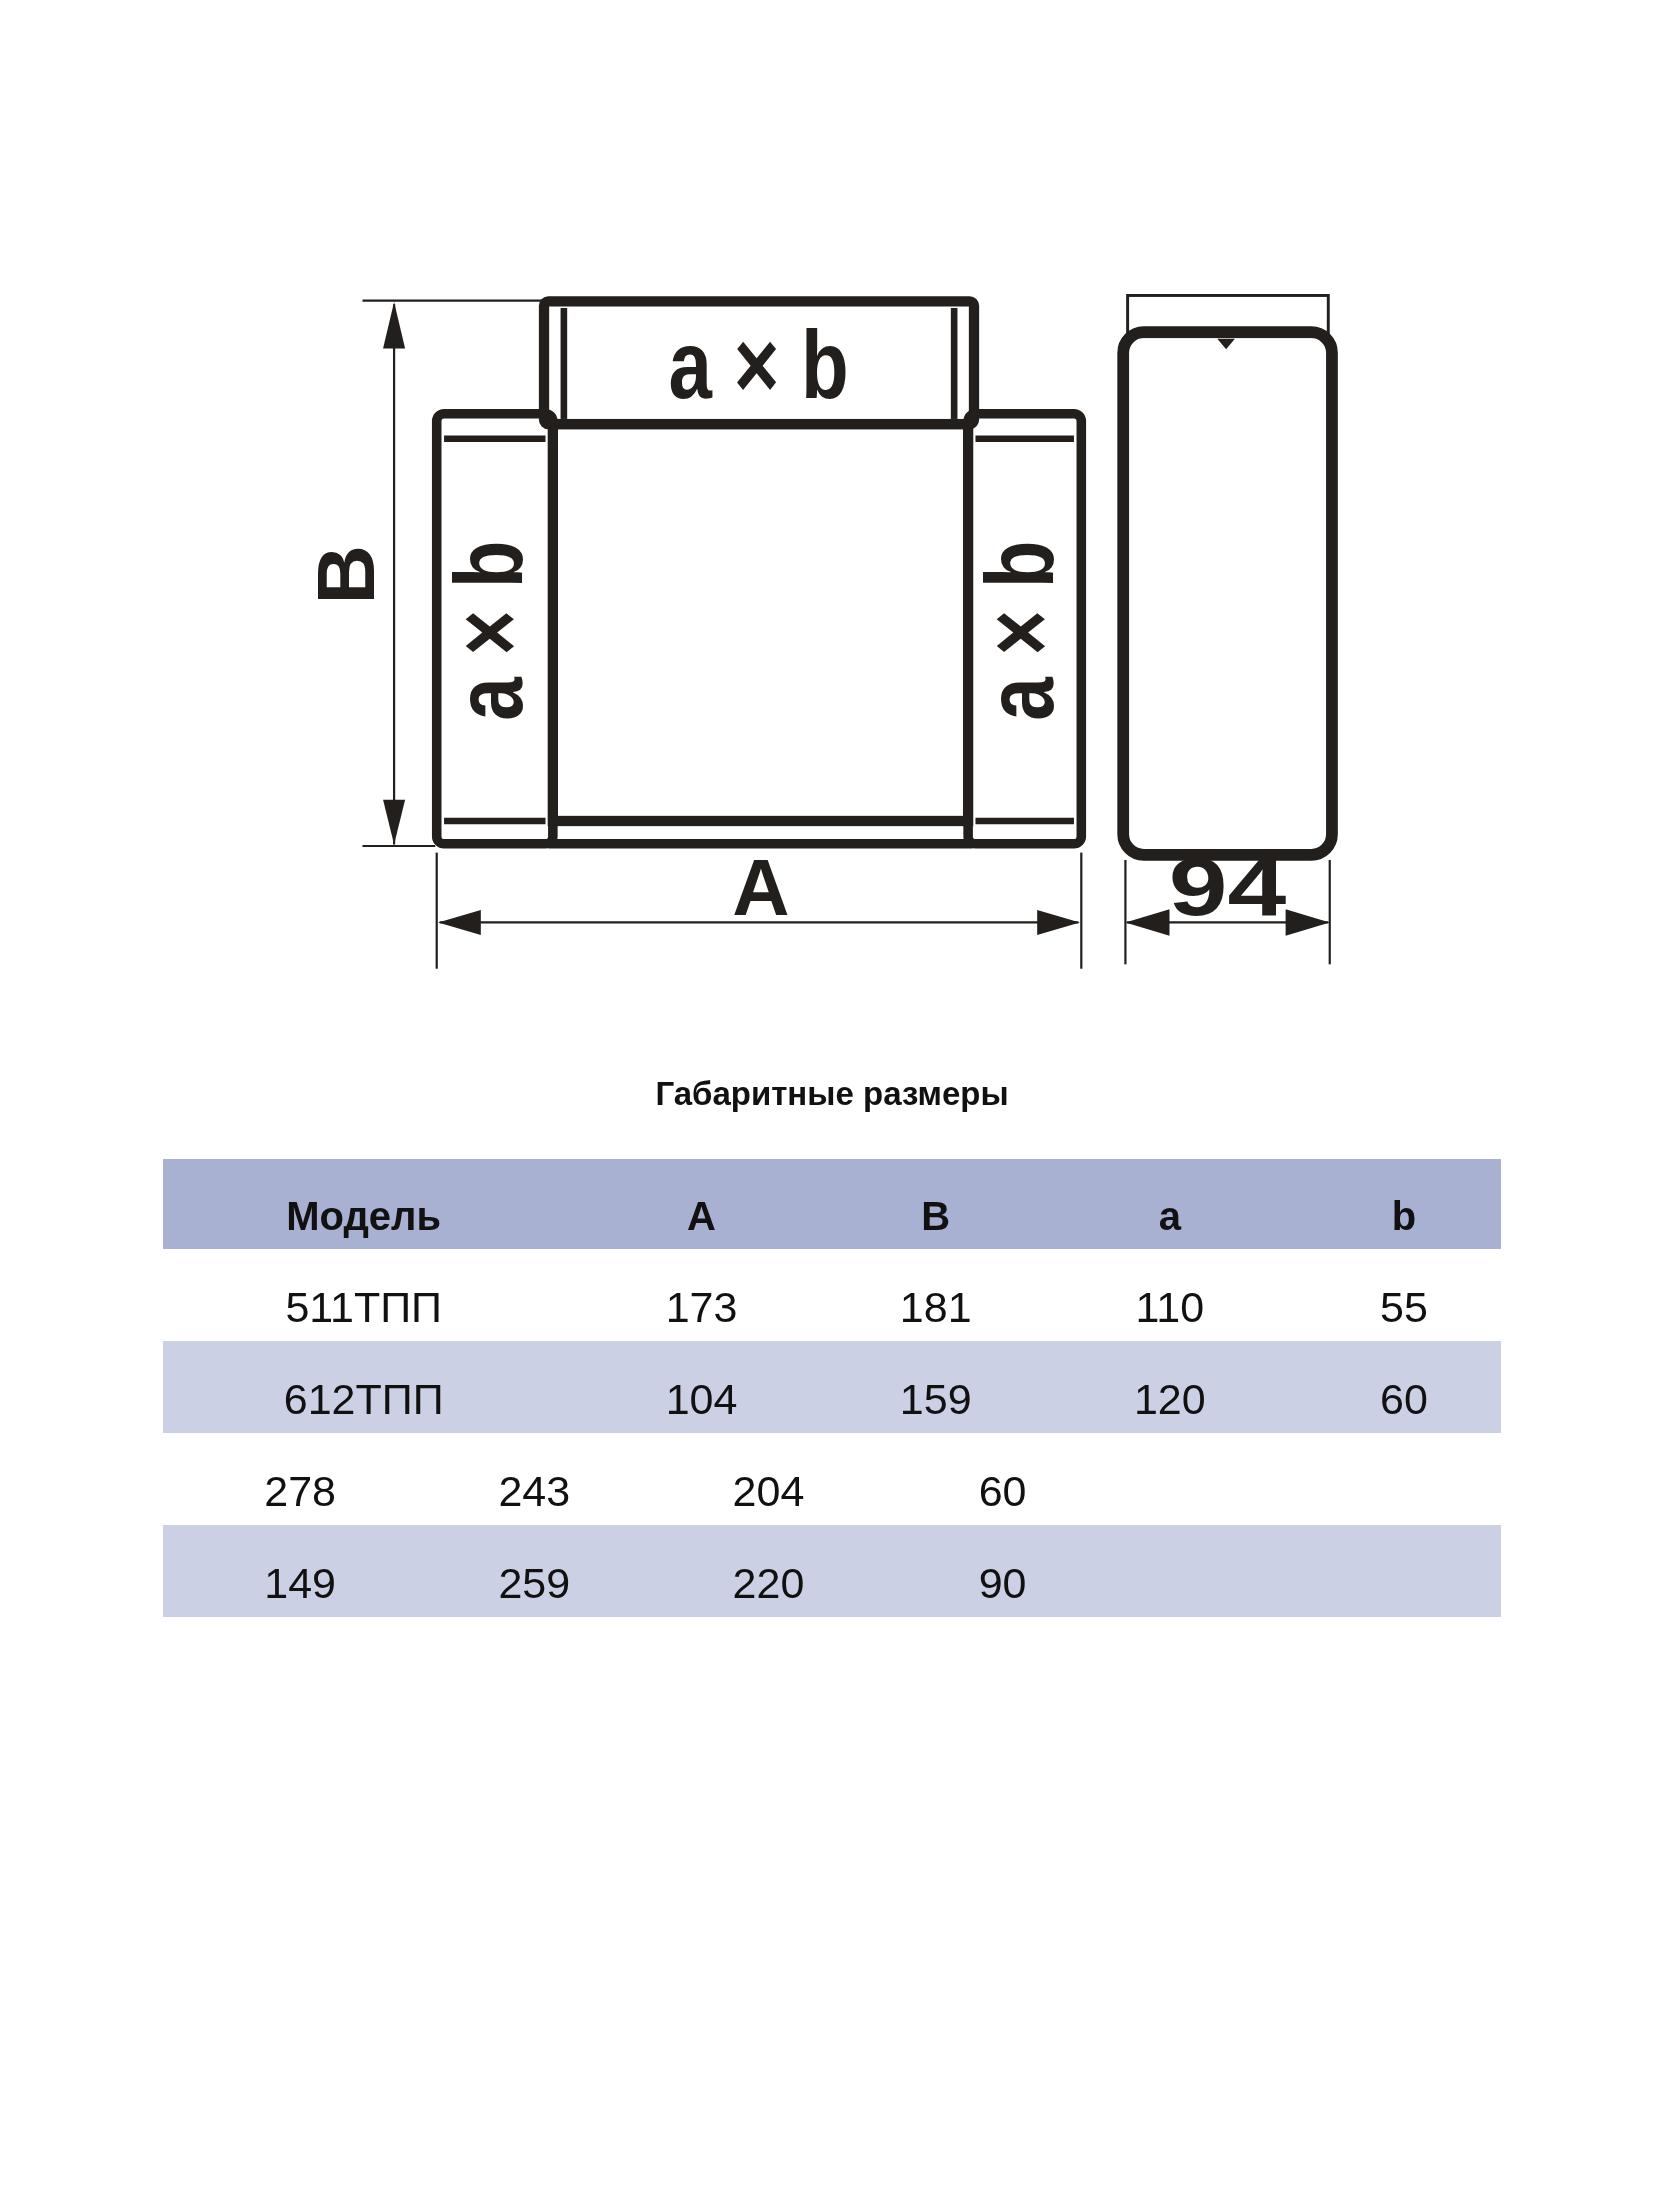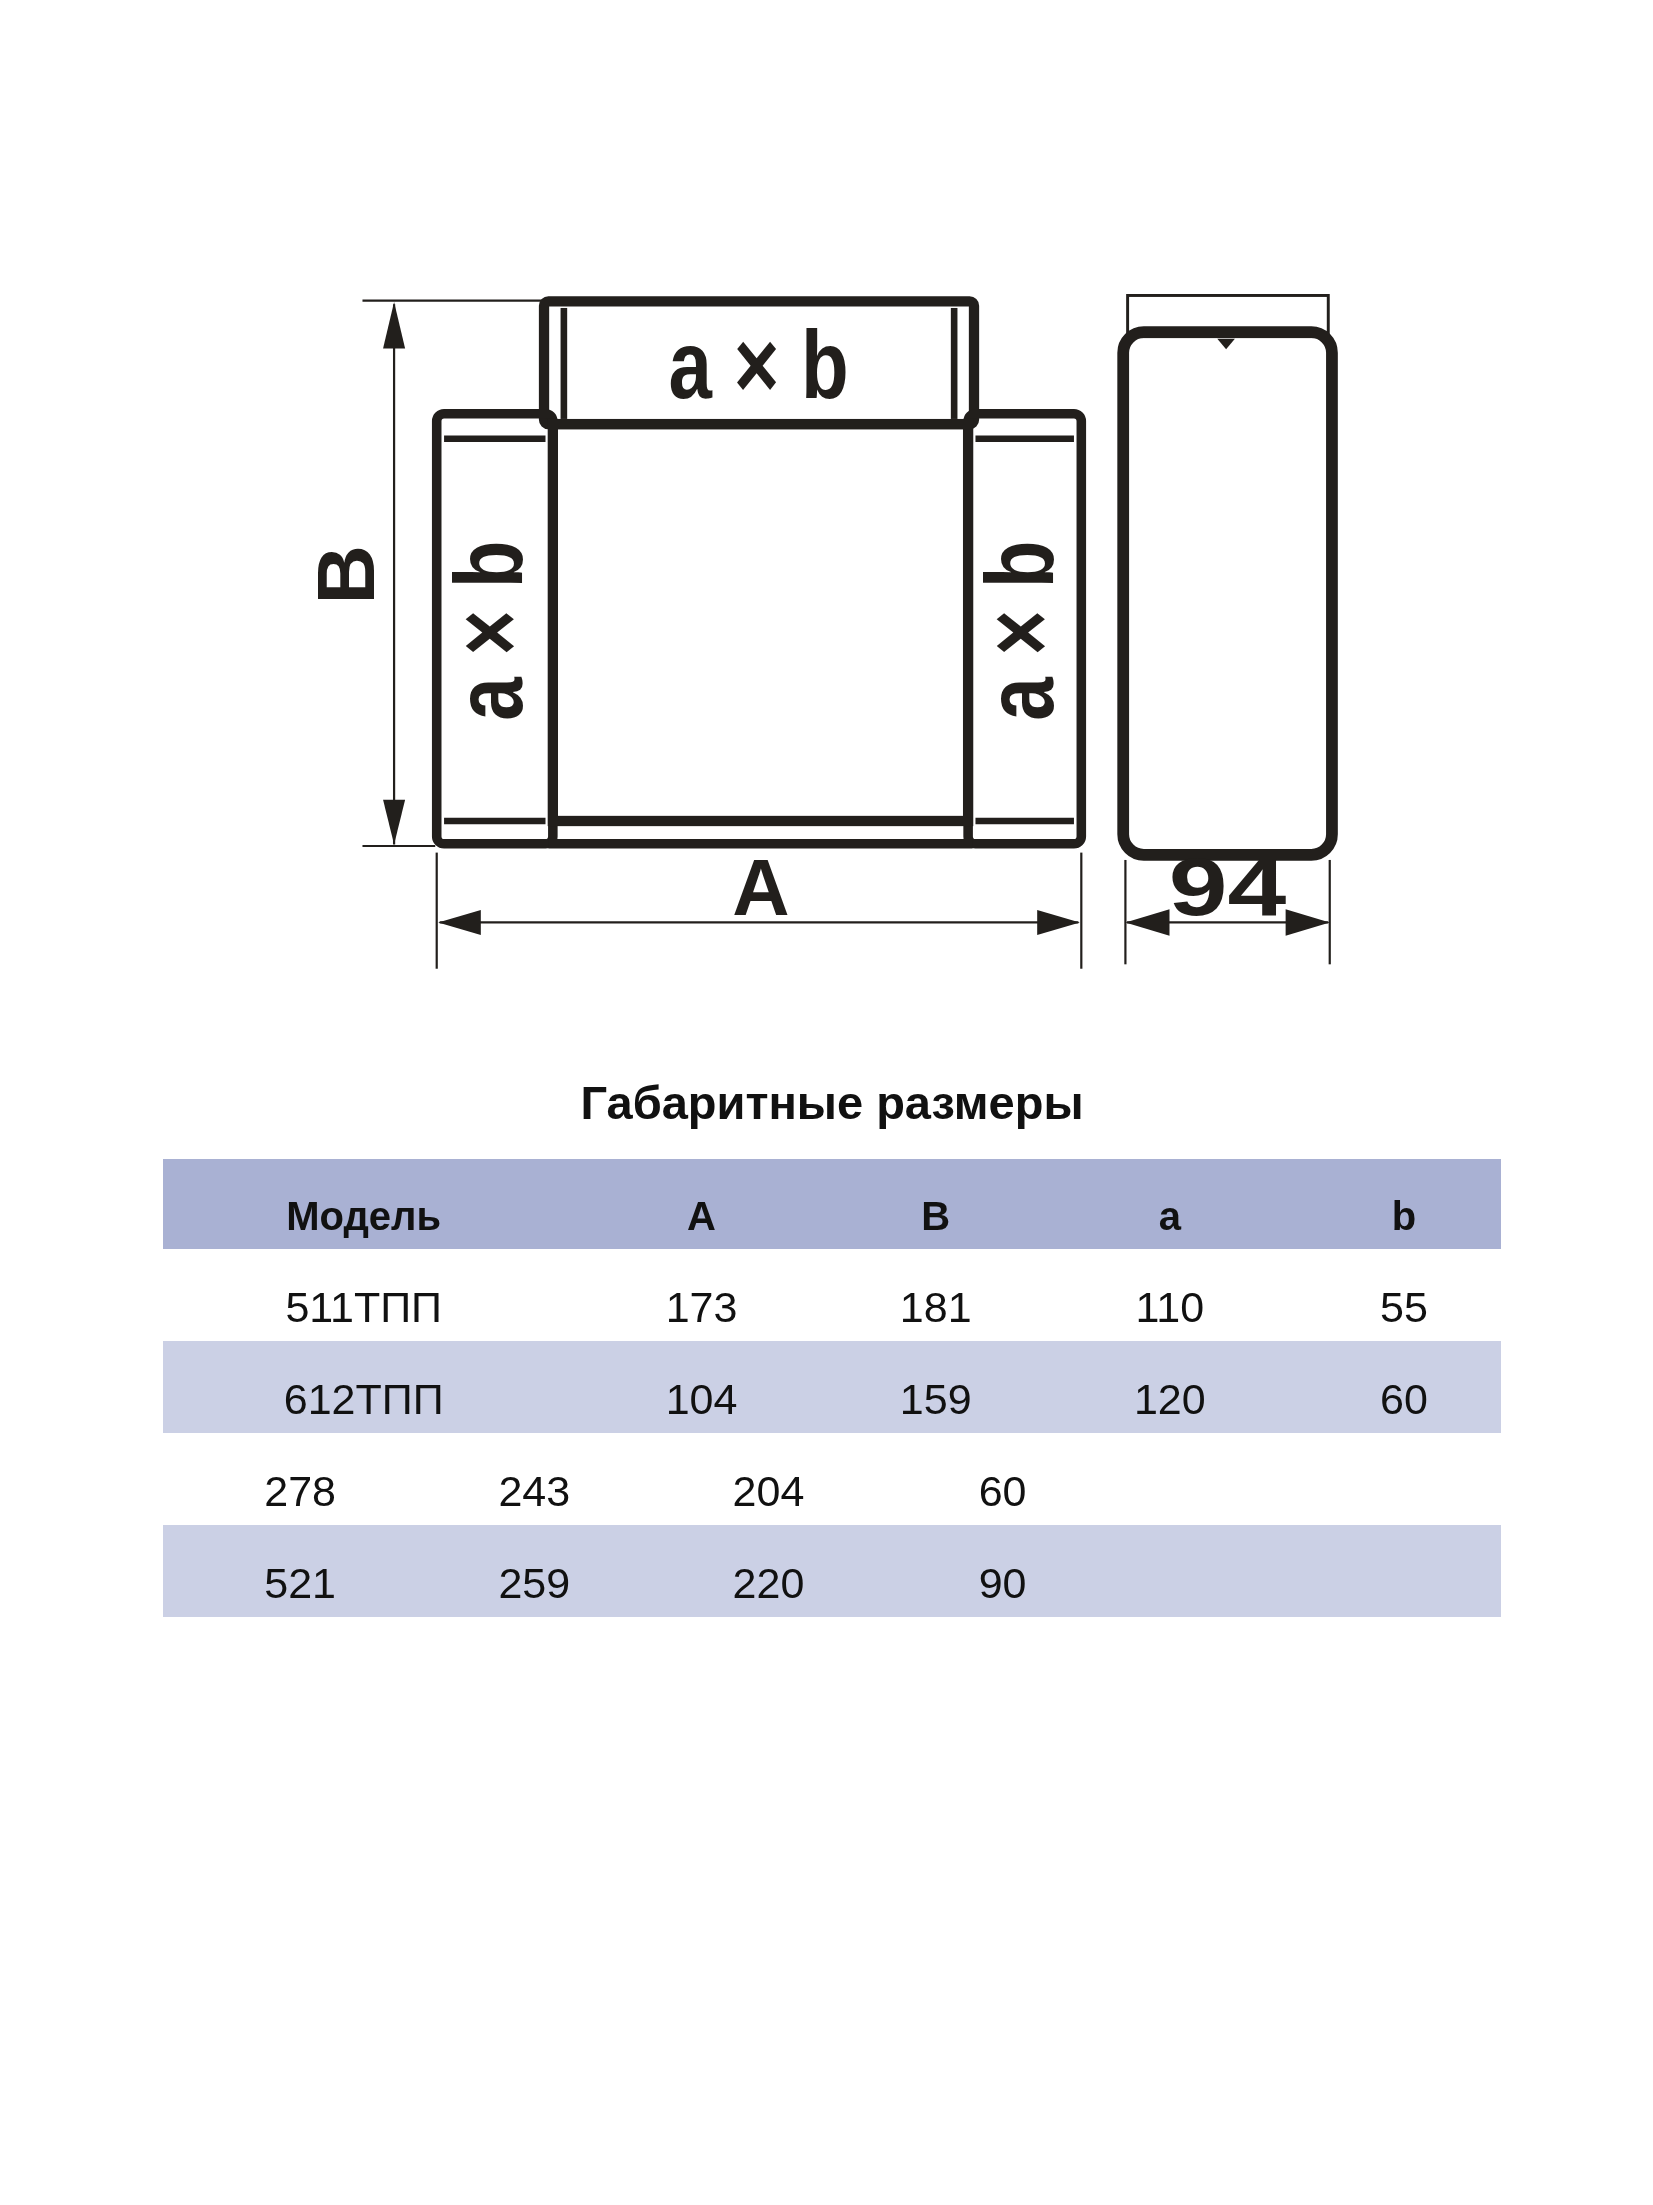"Габаритные размеры" .section-title { font-size: 47px -> 33px }
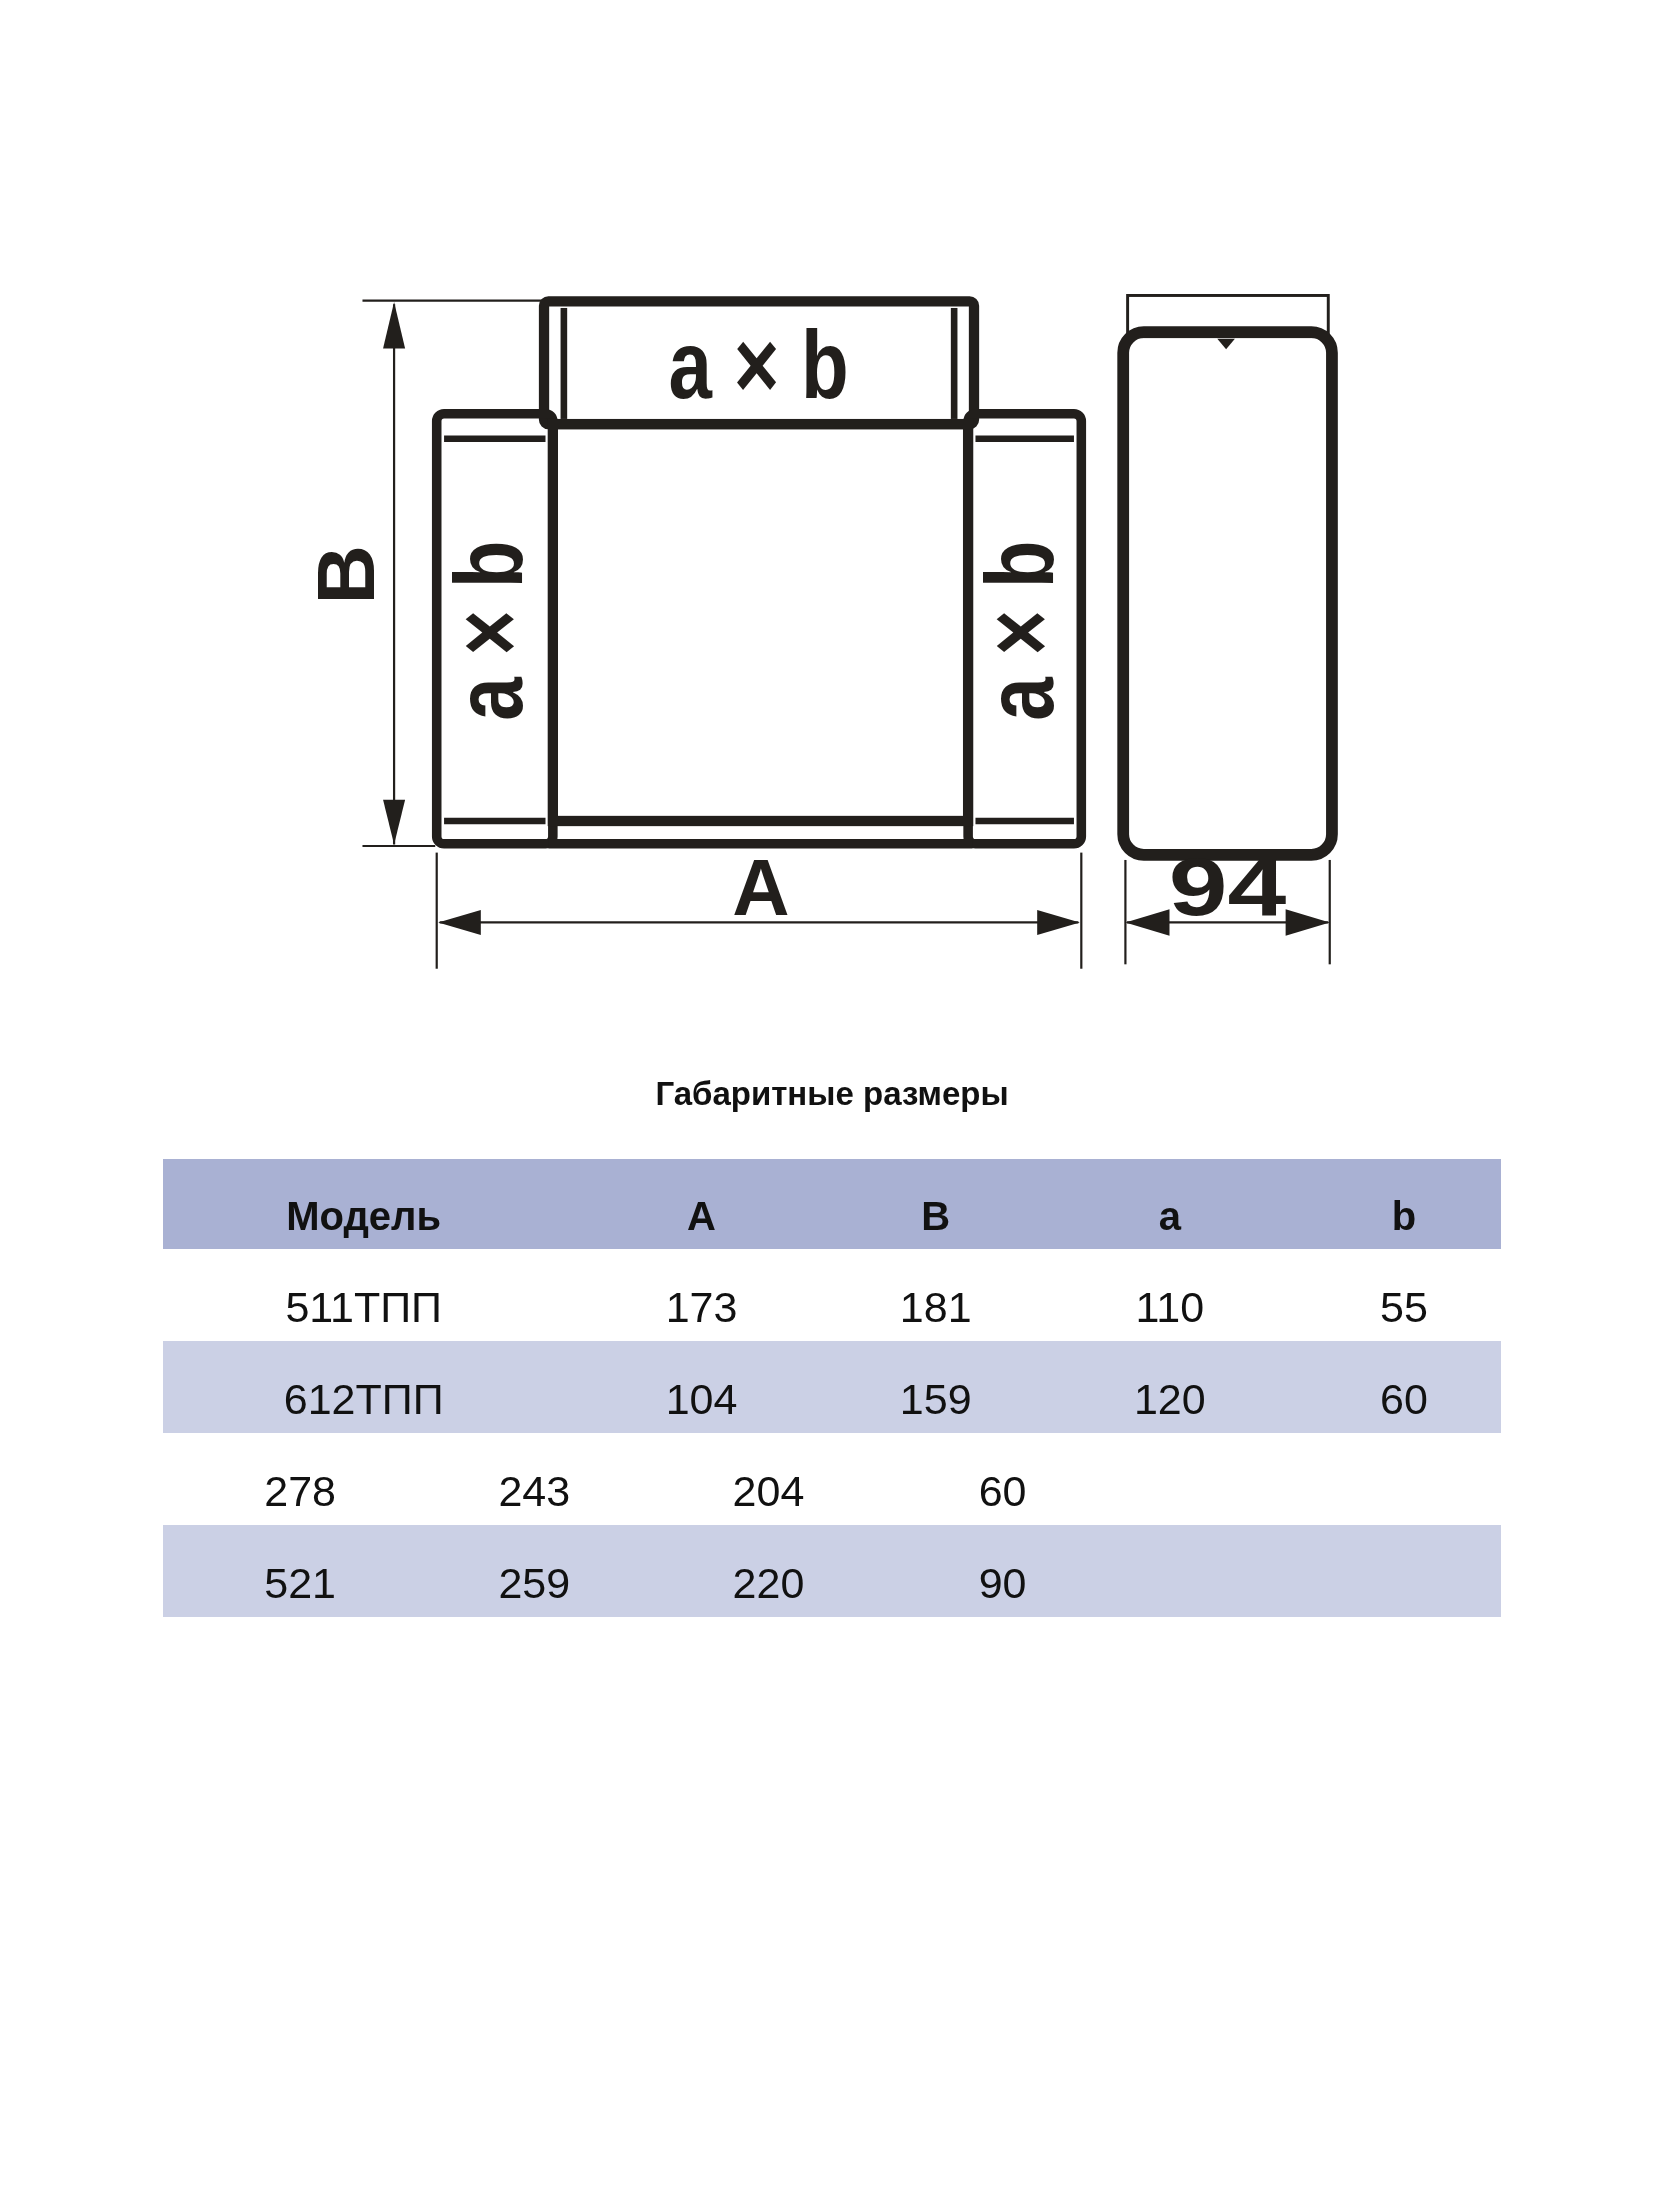"521" div.t-cell { text: 521 -> 149 }
